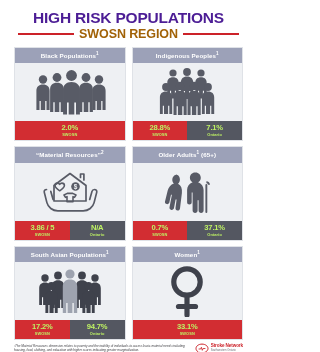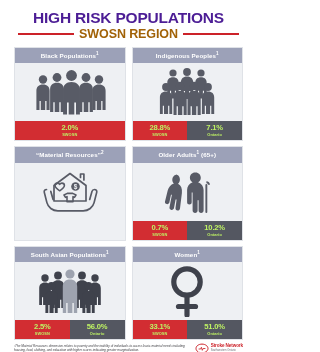"3.86 / 5" div.stat { html: none -> <div> <div>3.86 / 5</div> <div>SWOSN</div> </div> }
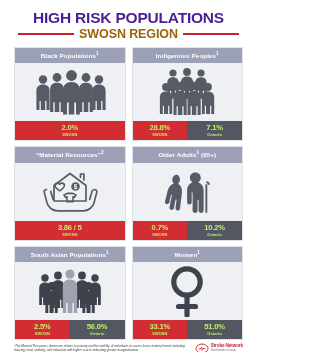"N/A" div.stat { html: none -> <div> <div>N/A</div> <div>Ontario</div> </div> }
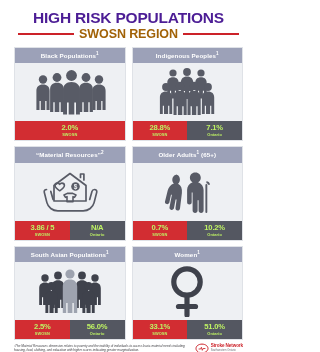"10.2%" div.stat-value { text: 10.2% -> 37.1% }
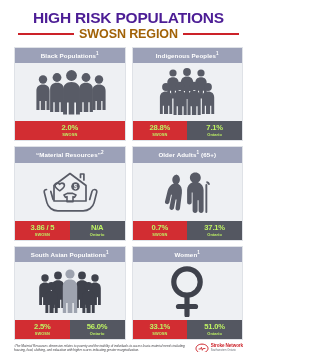"2.5%" div.stat-value { text: 2.5% -> 17.2% }
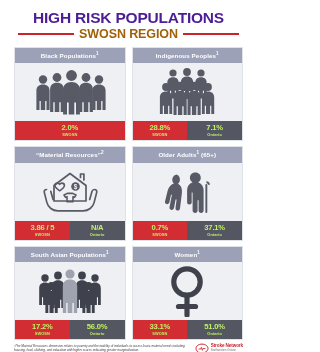"56.0%" div.stat-value { text: 56.0% -> 94.7% }
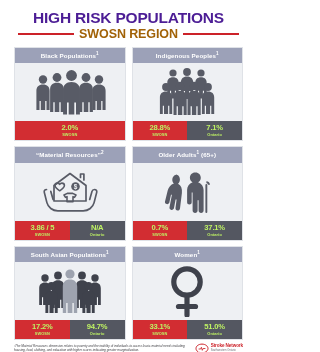"51.0%" div.stat { html: <div> <div>51.0%</div> <div>Ontario</div> </div> -> none }
